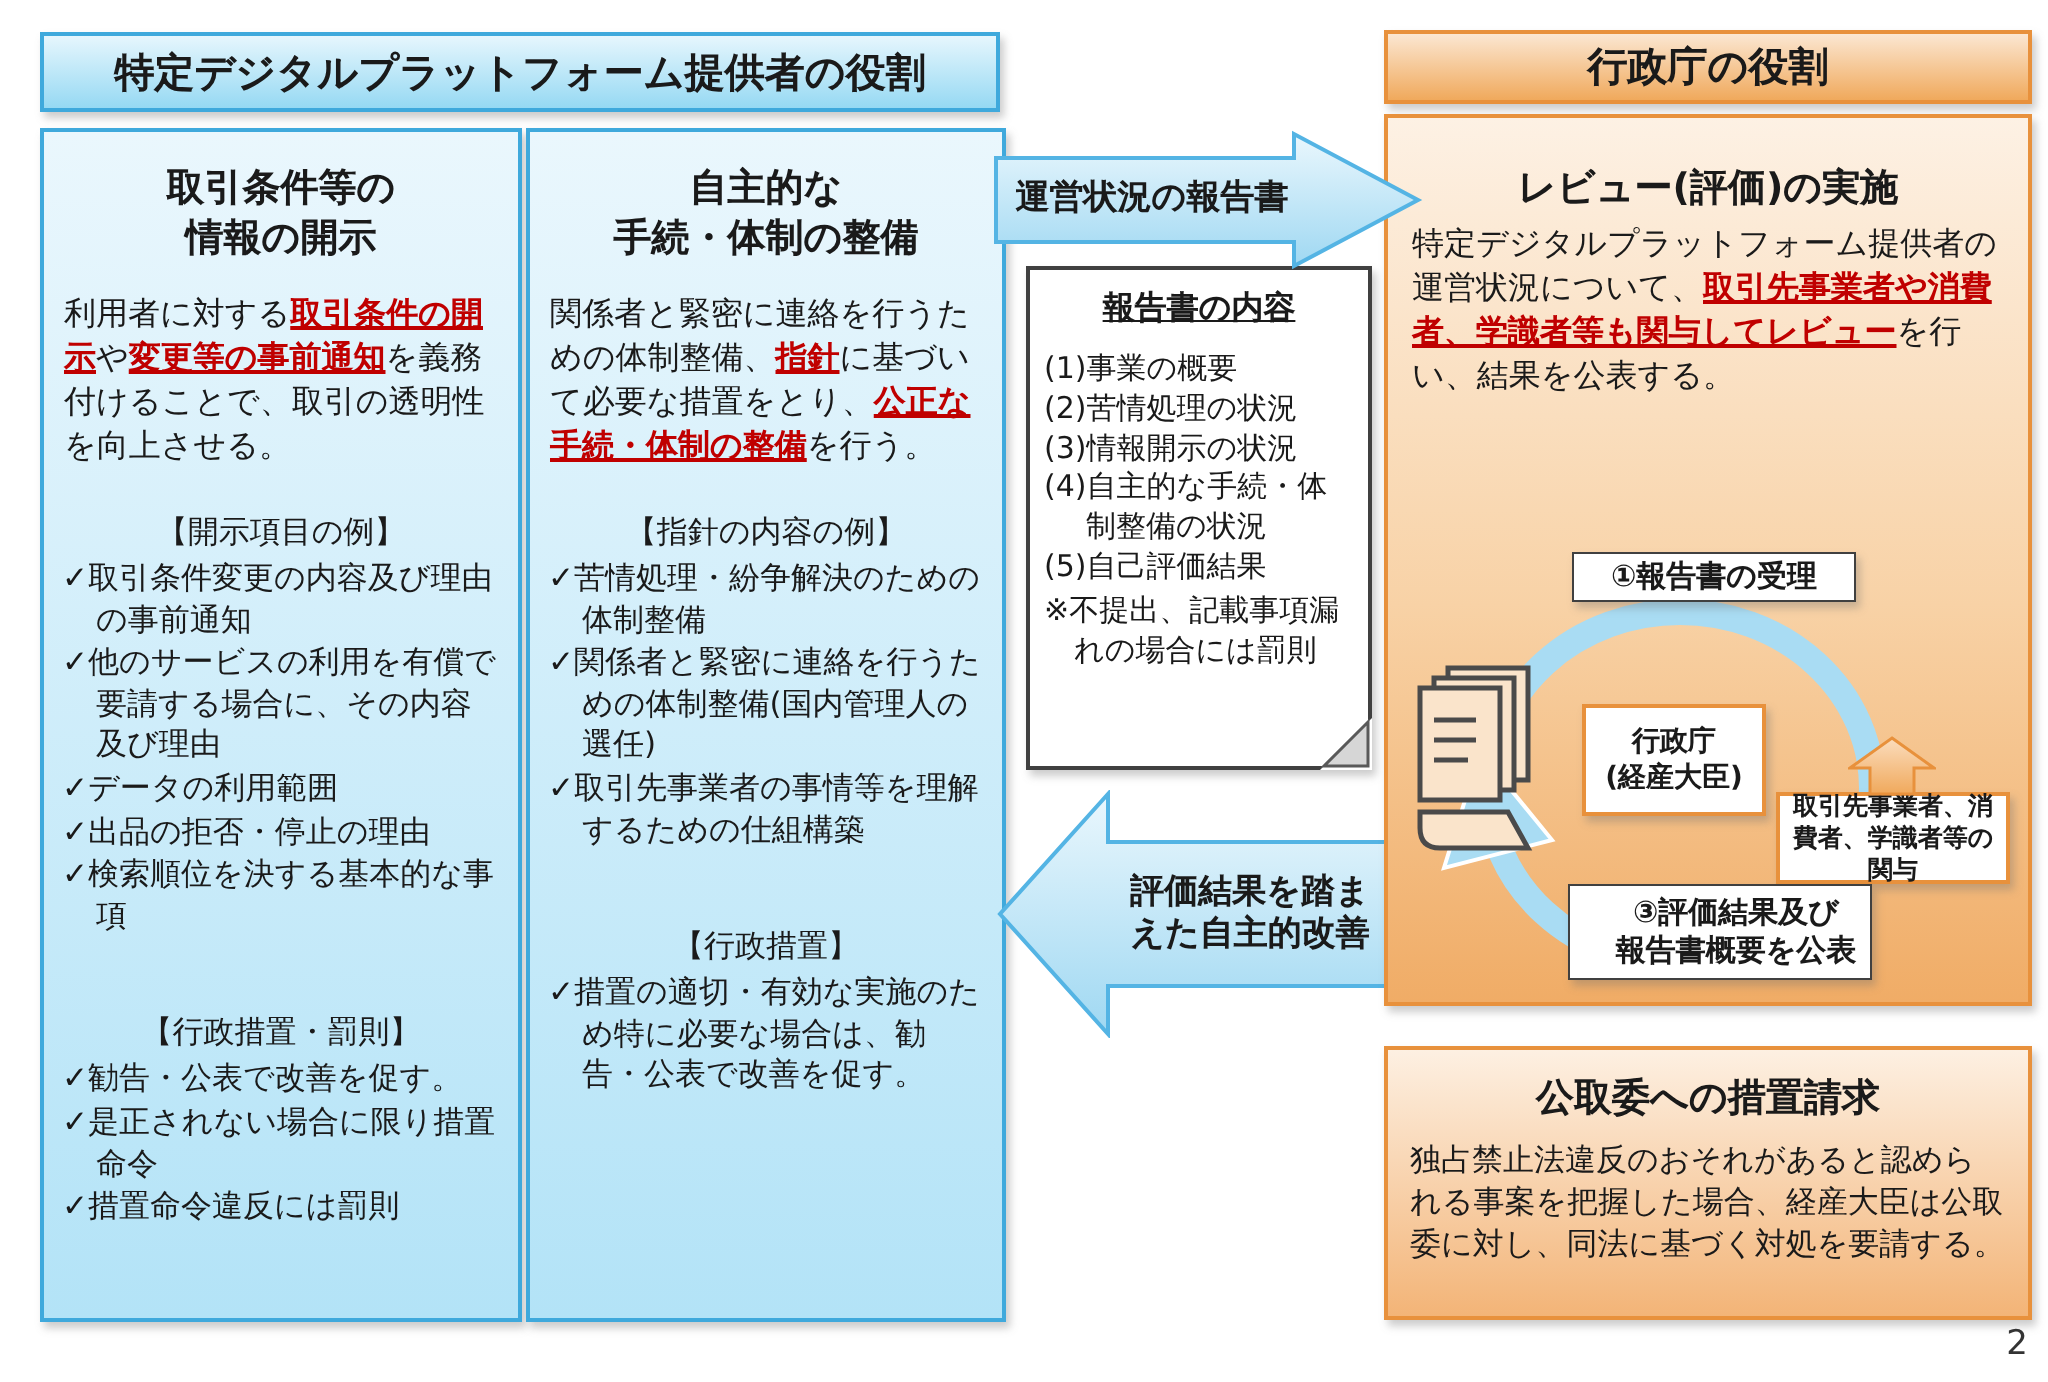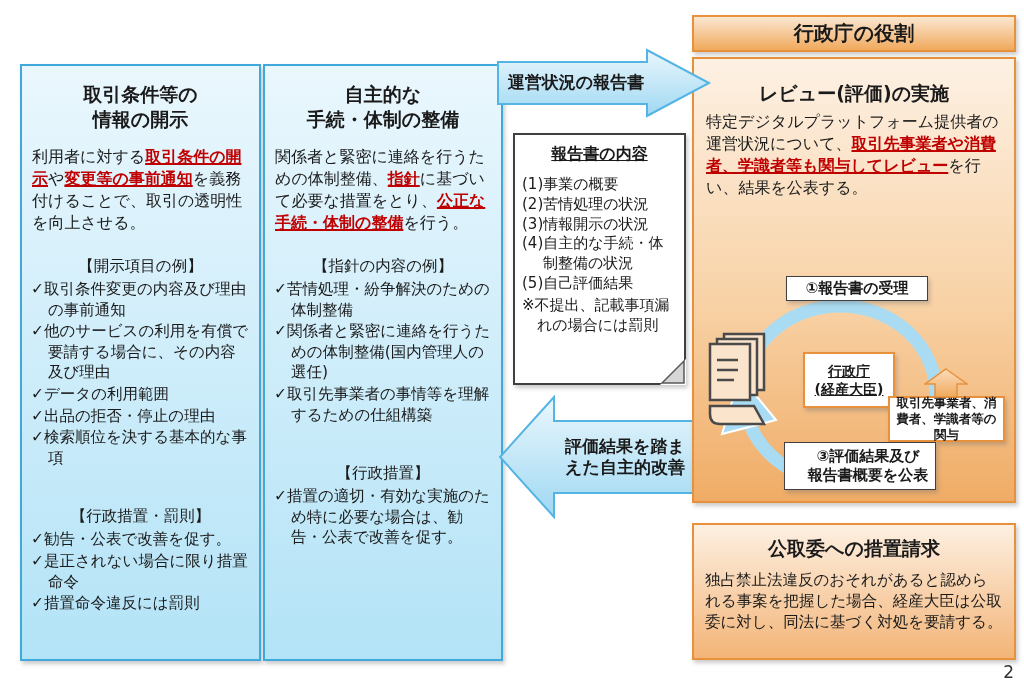"特定デジタルプラットフォーム提供者の役割" div.abs { html: none -> <div>特定デジタルプラットフォーム提供者の役割</div> }
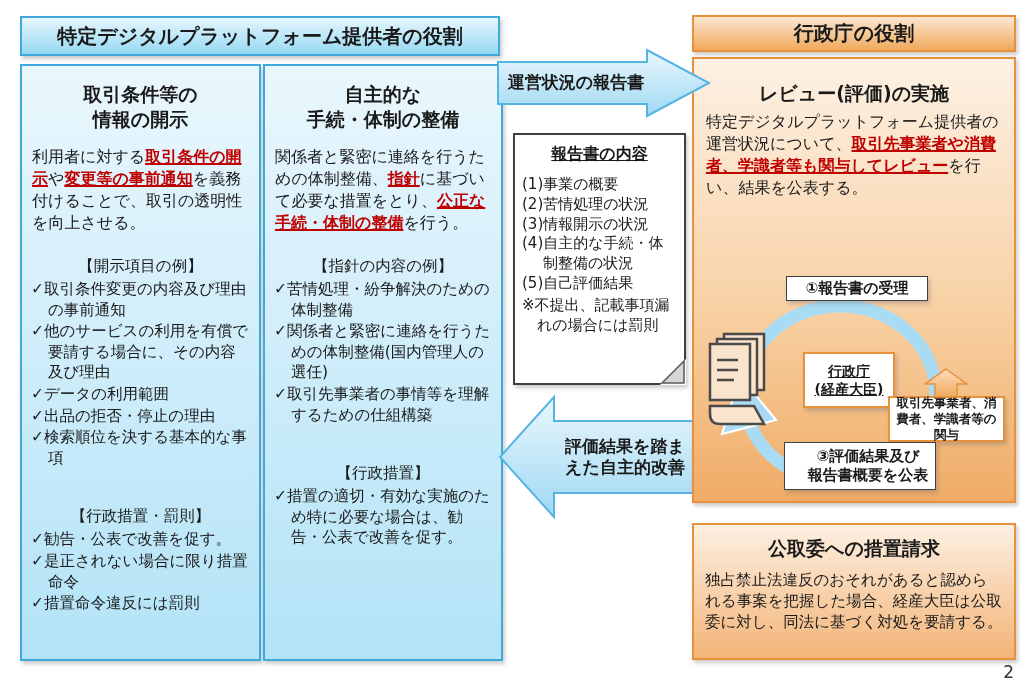"運営状況の報告書" div.abs { top: 47px -> 64px }
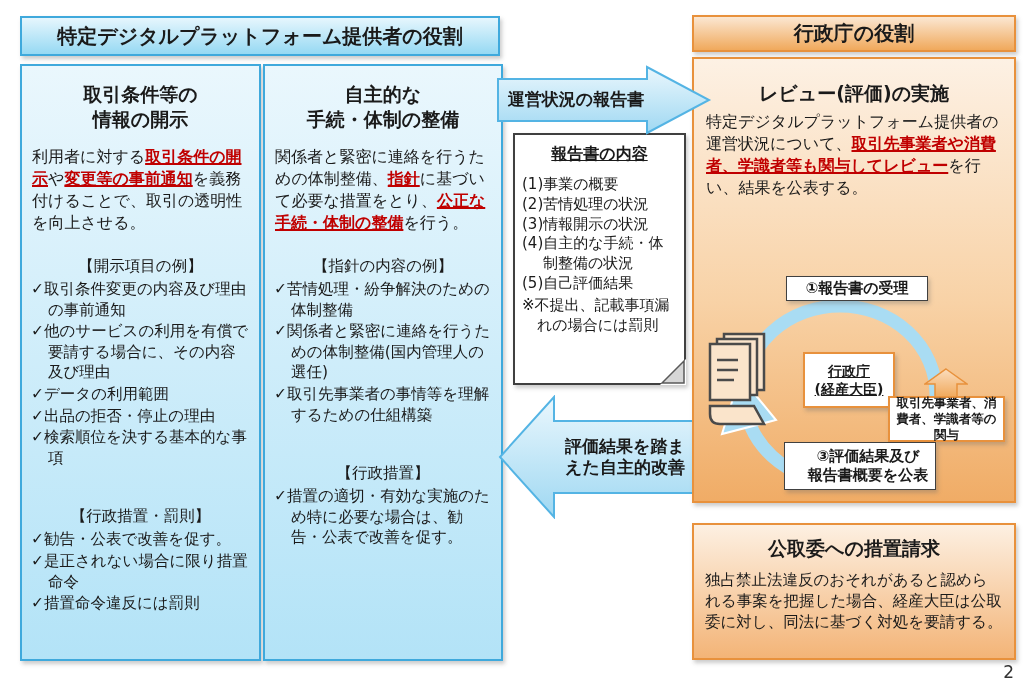"行政庁" .authority { left: 103px -> 91px; text-decoration: underline -> none }
